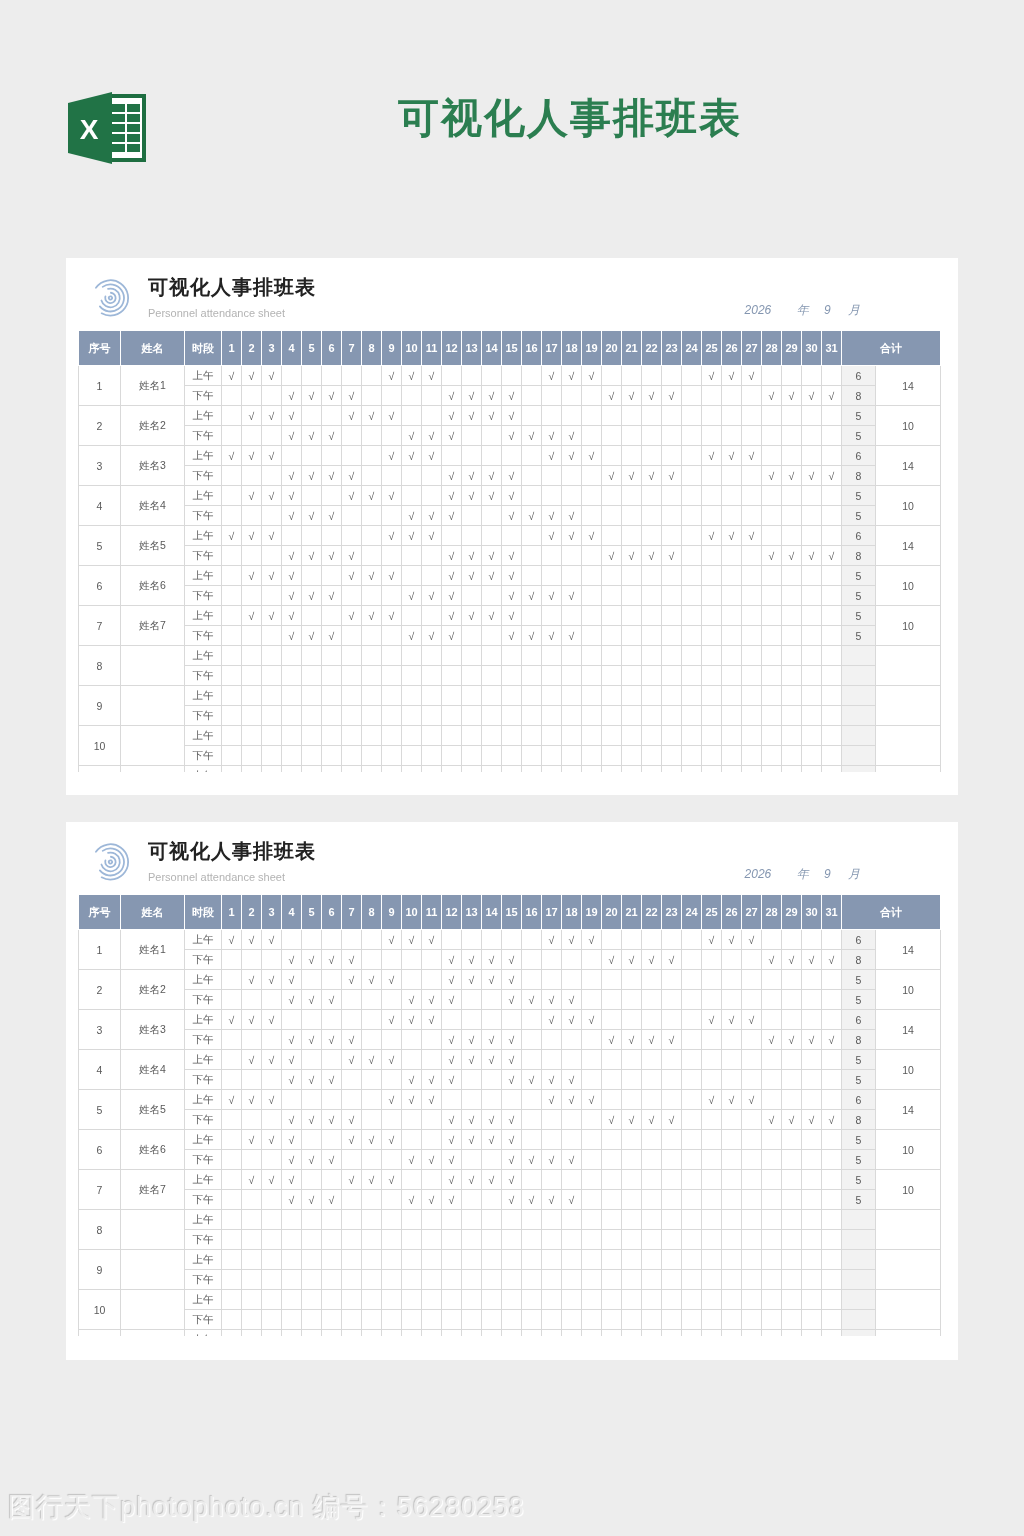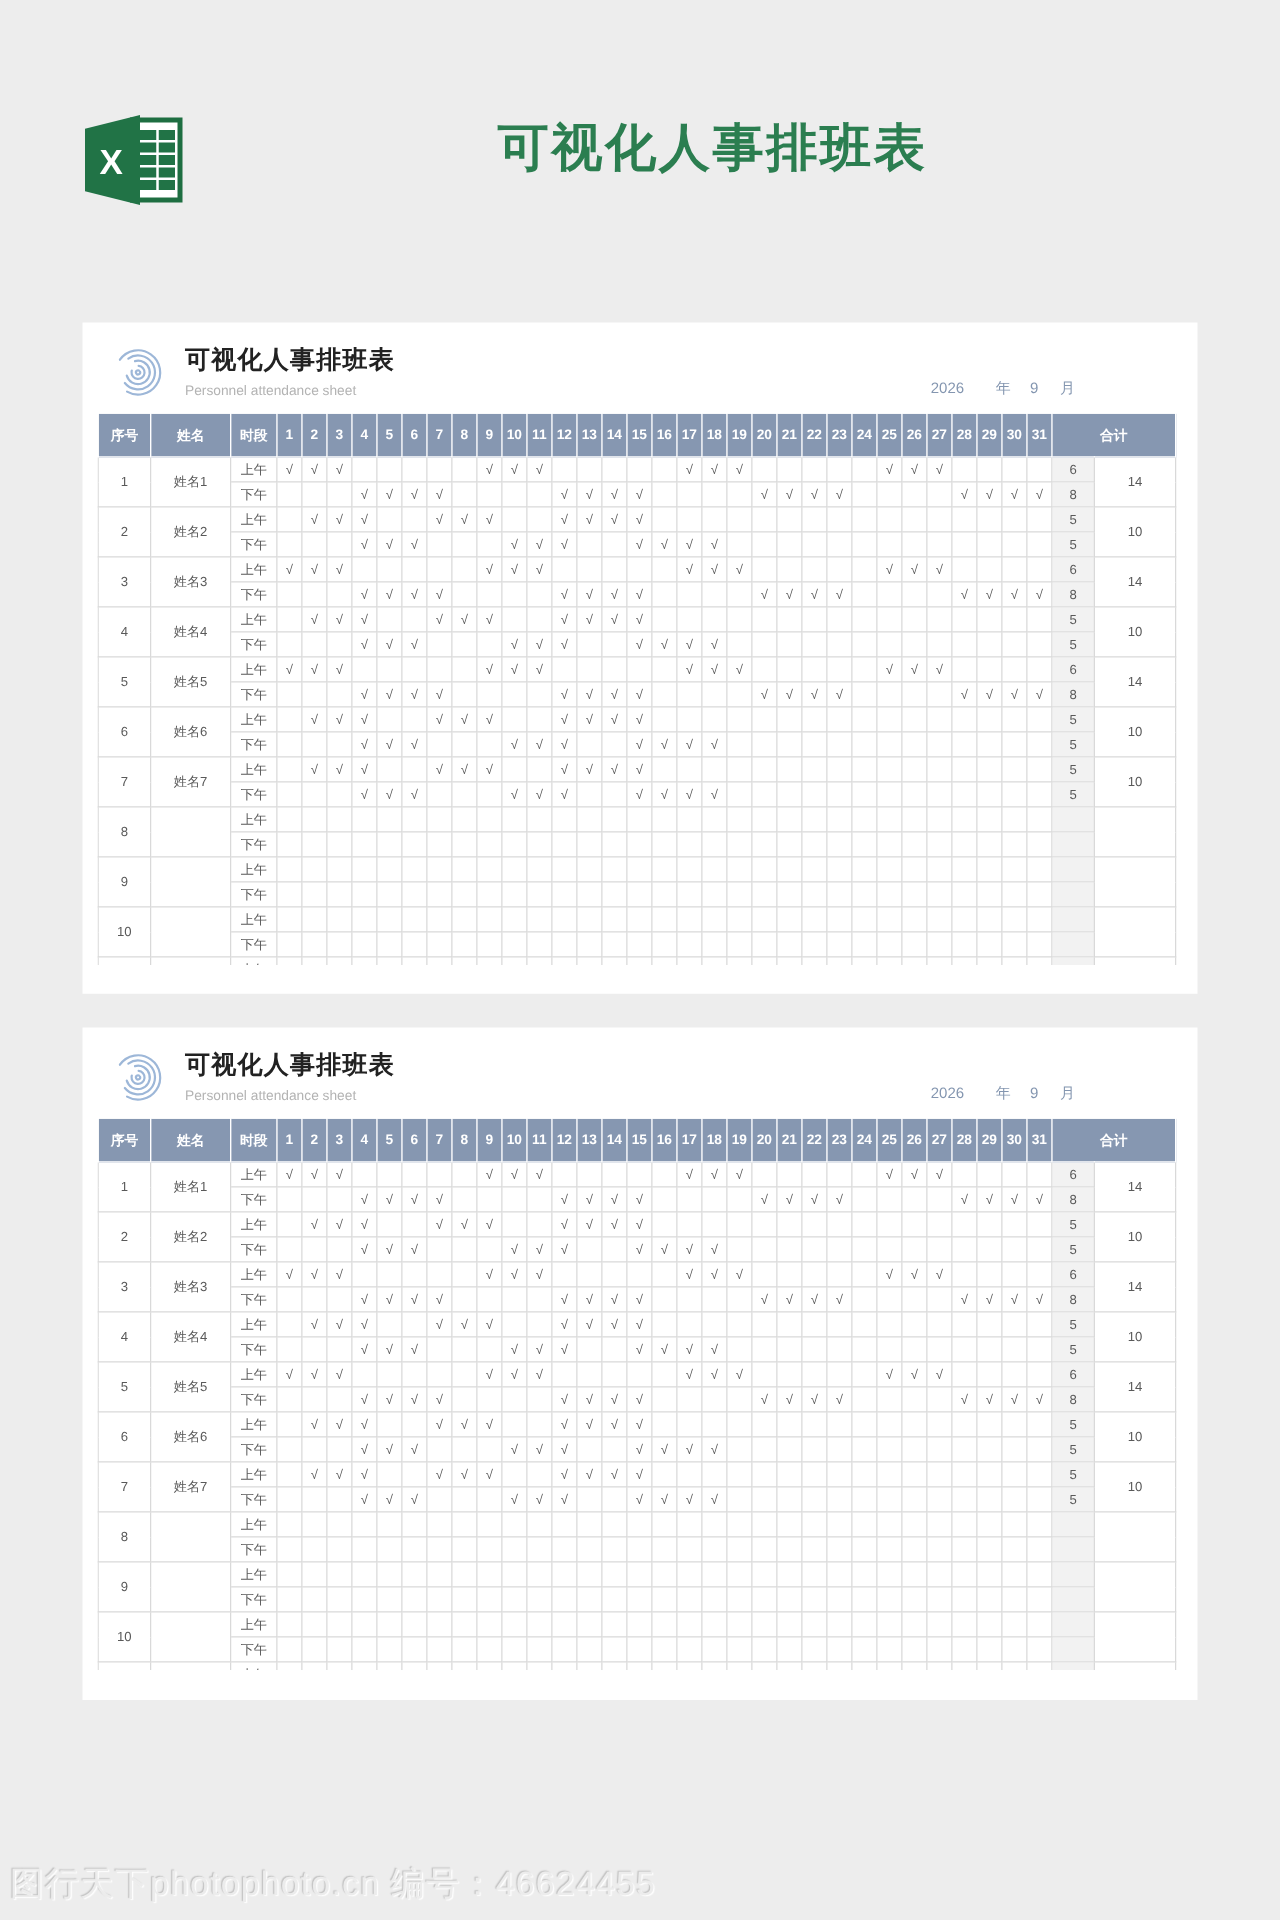"2026" .card-date span { font-style: none -> italic }
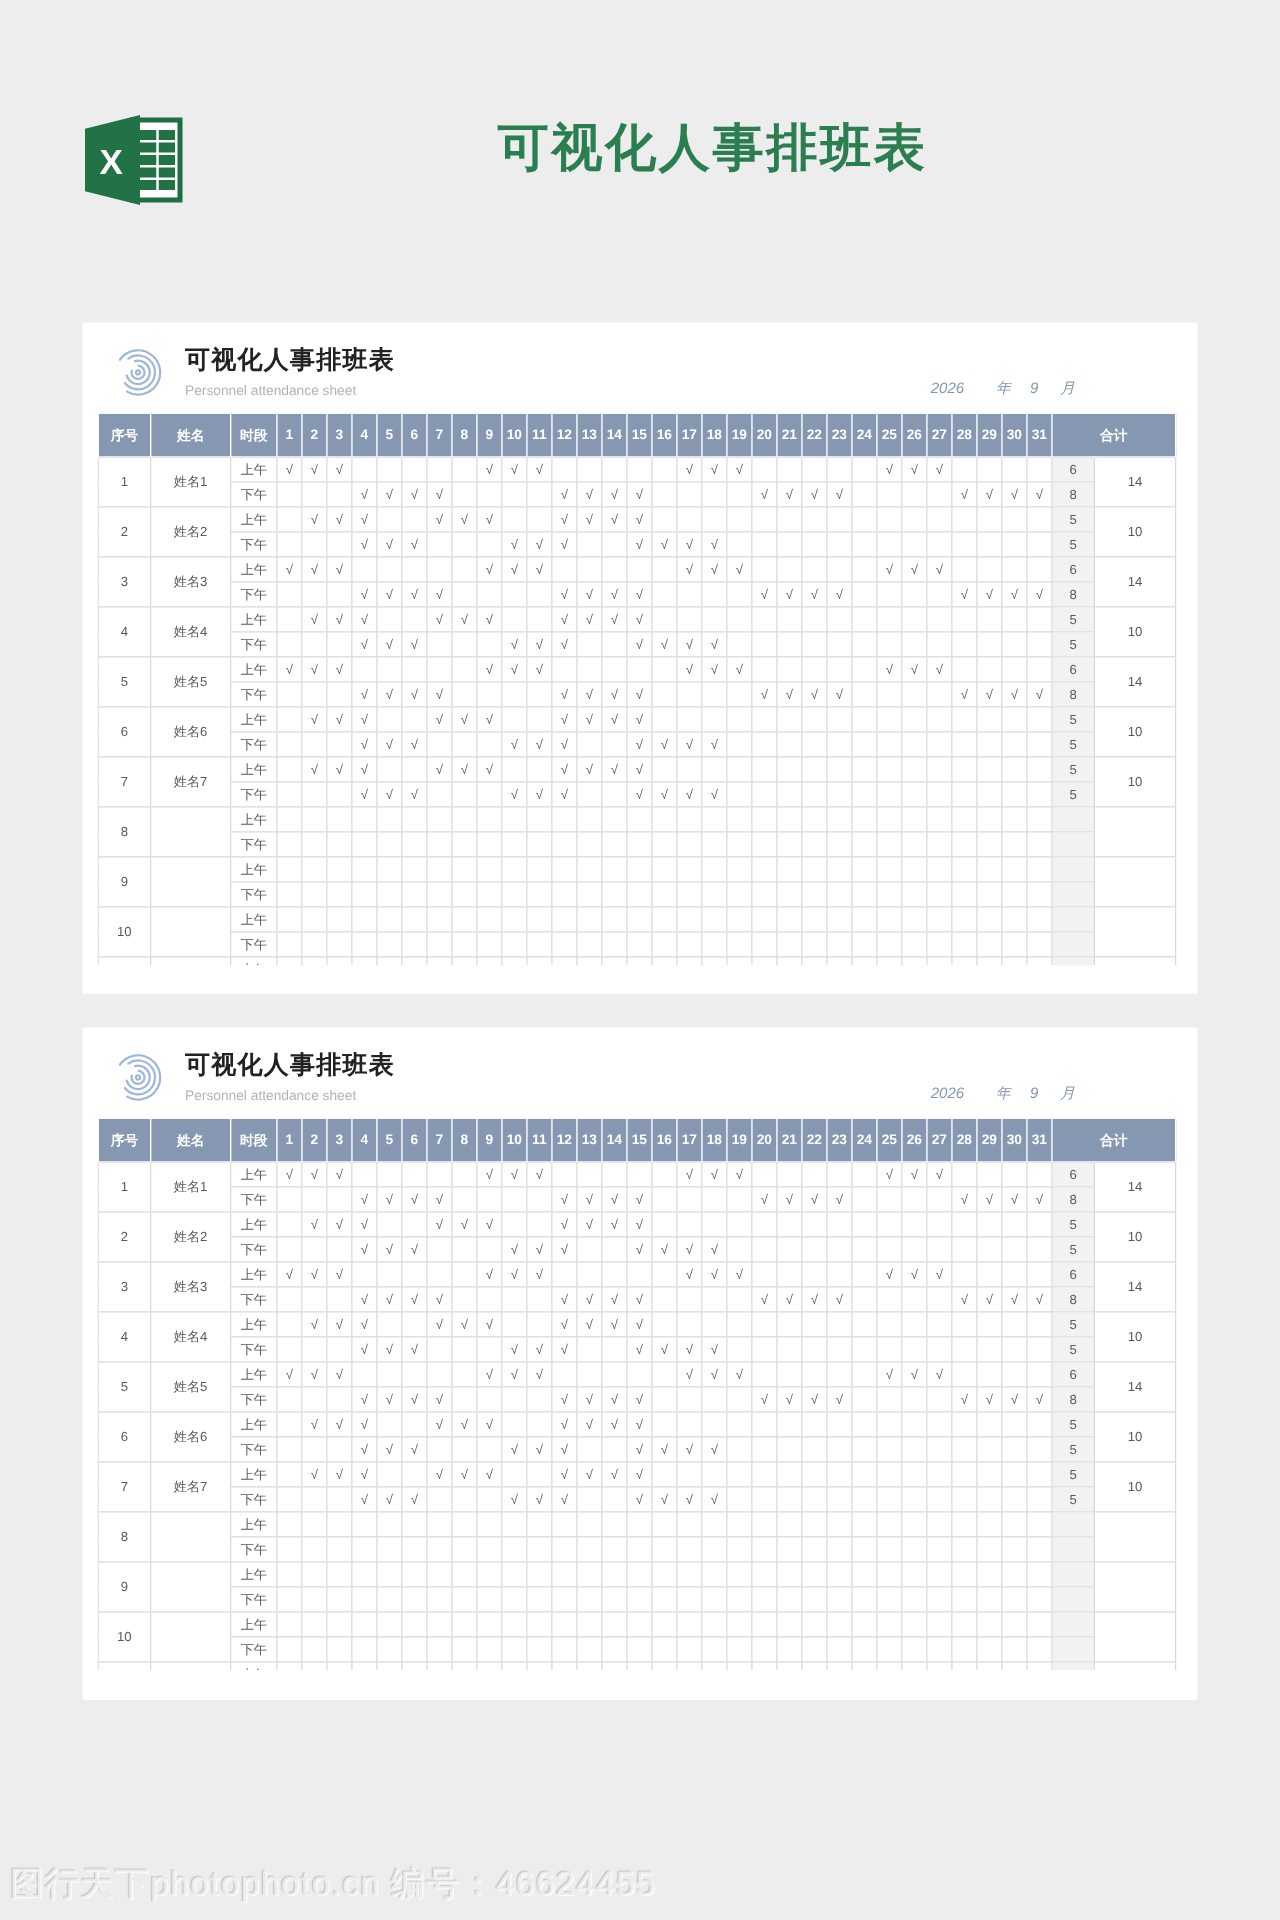"图行天下photophoto.cn 编号：46624455" div.watermark { text: 46624455 -> 56280258 }
